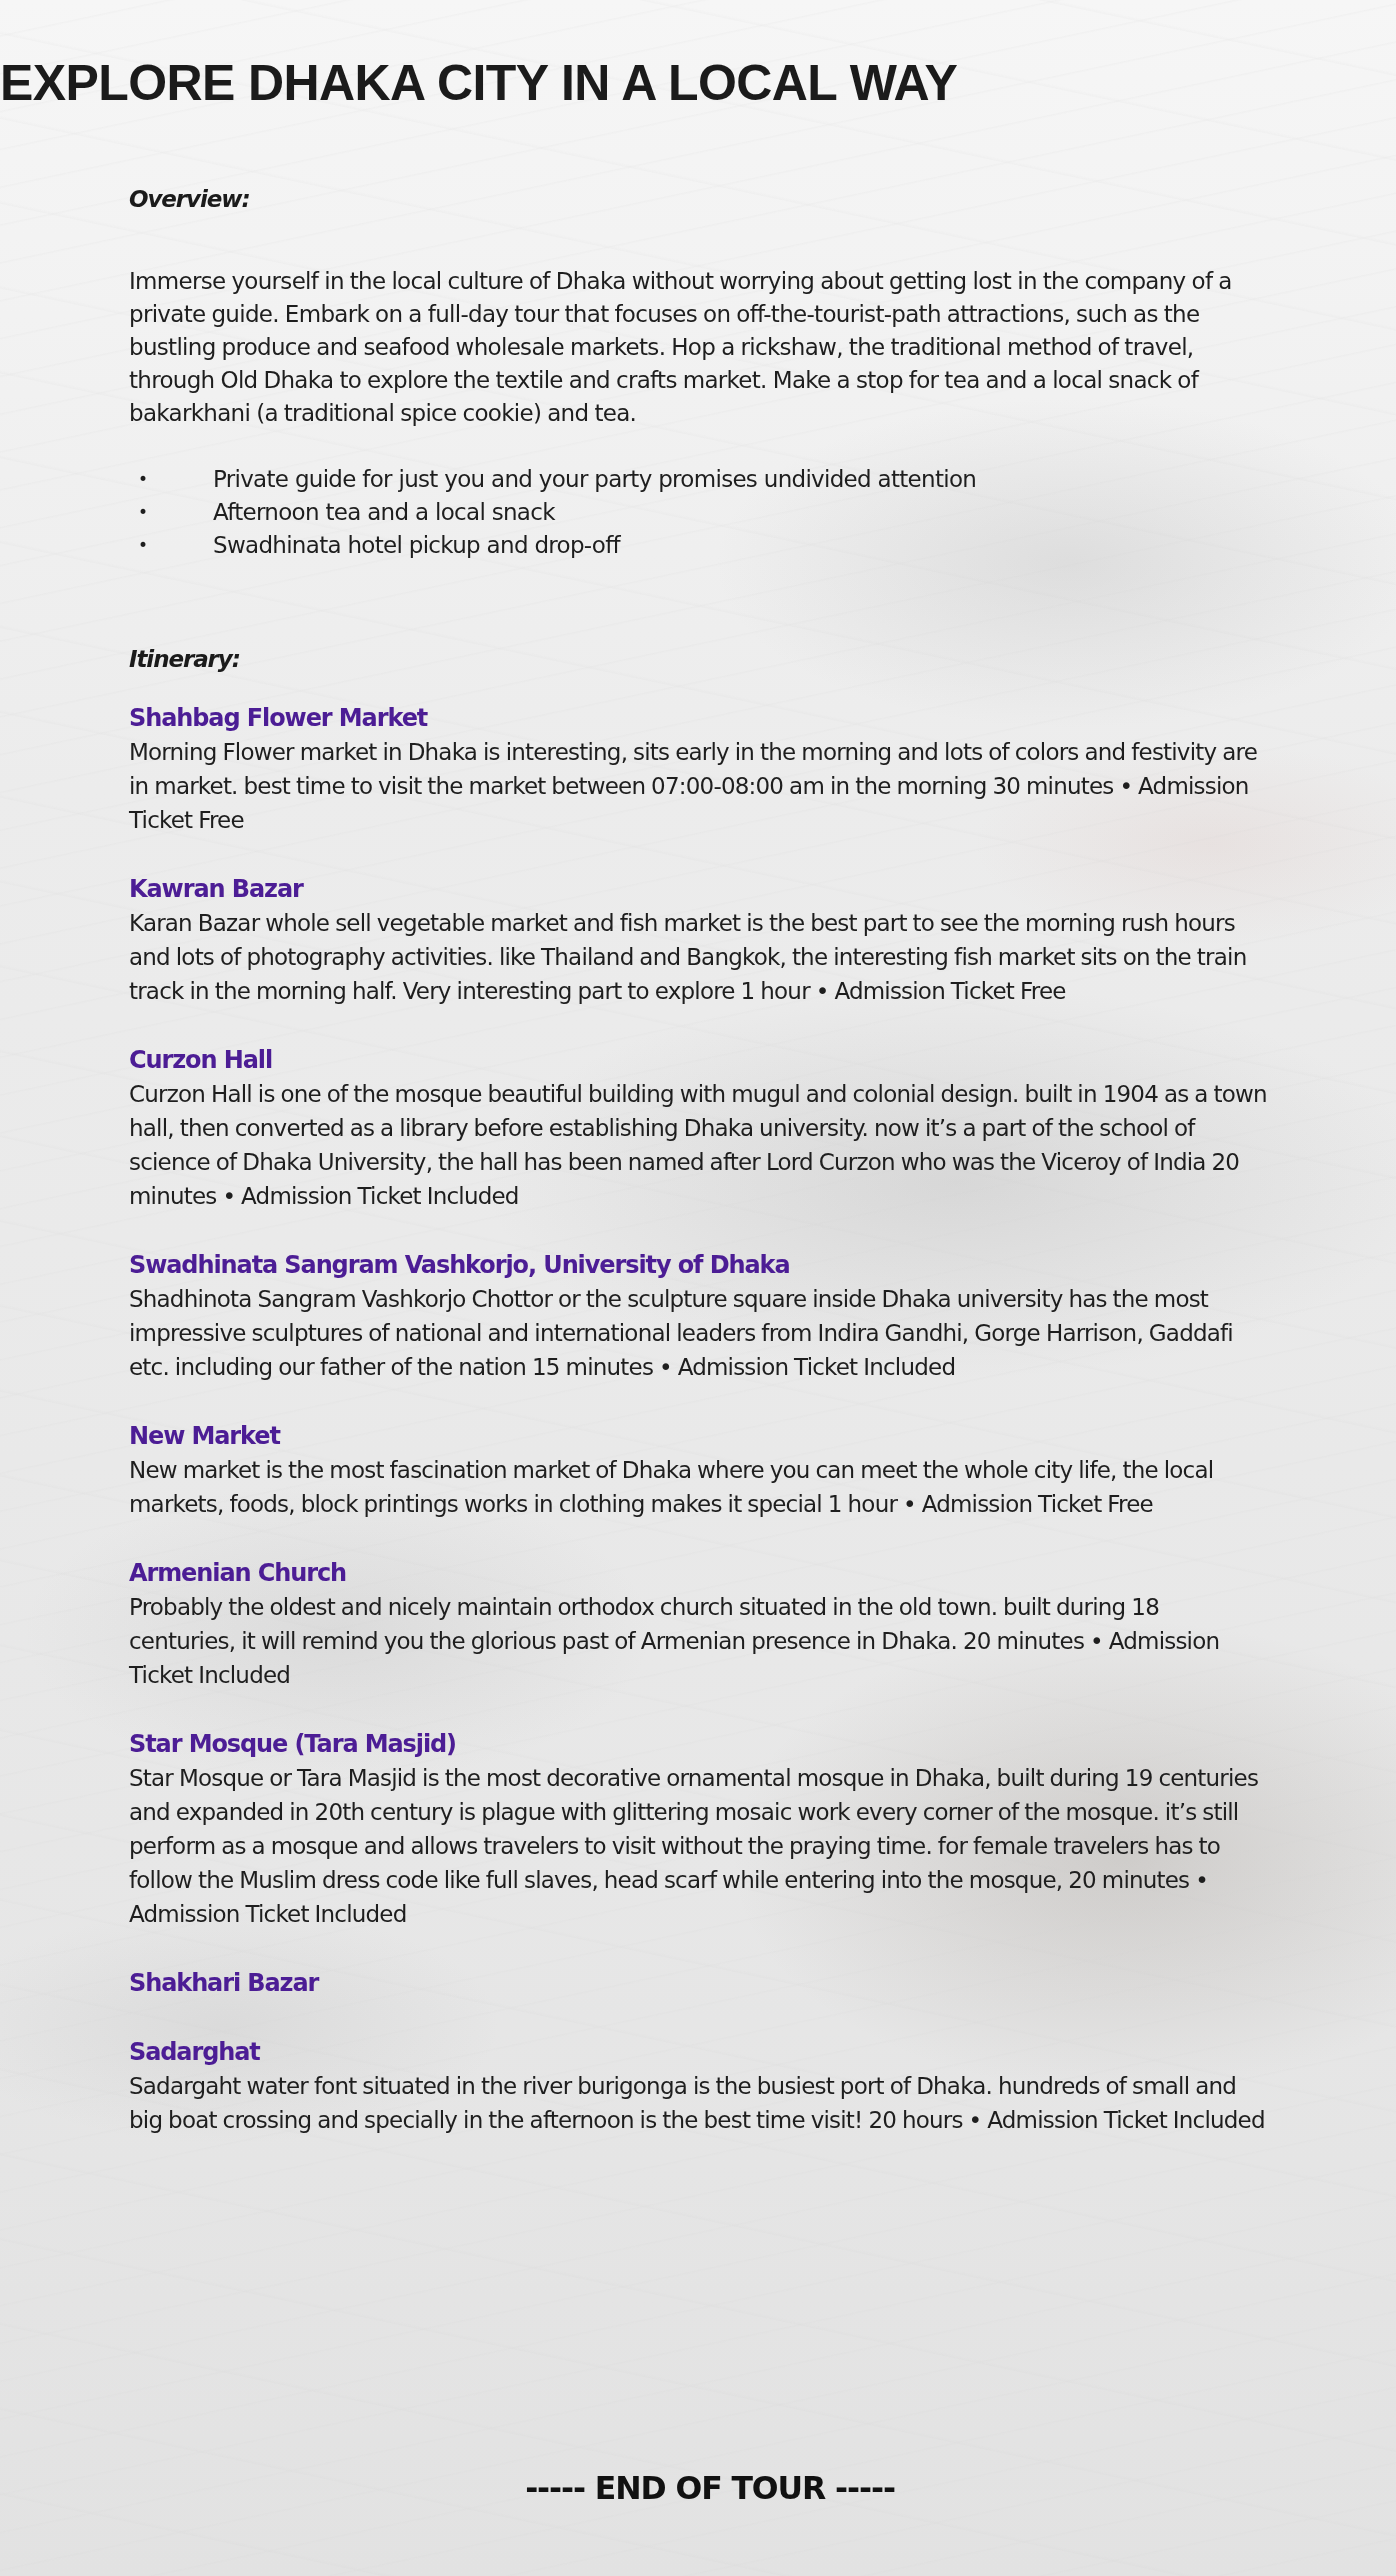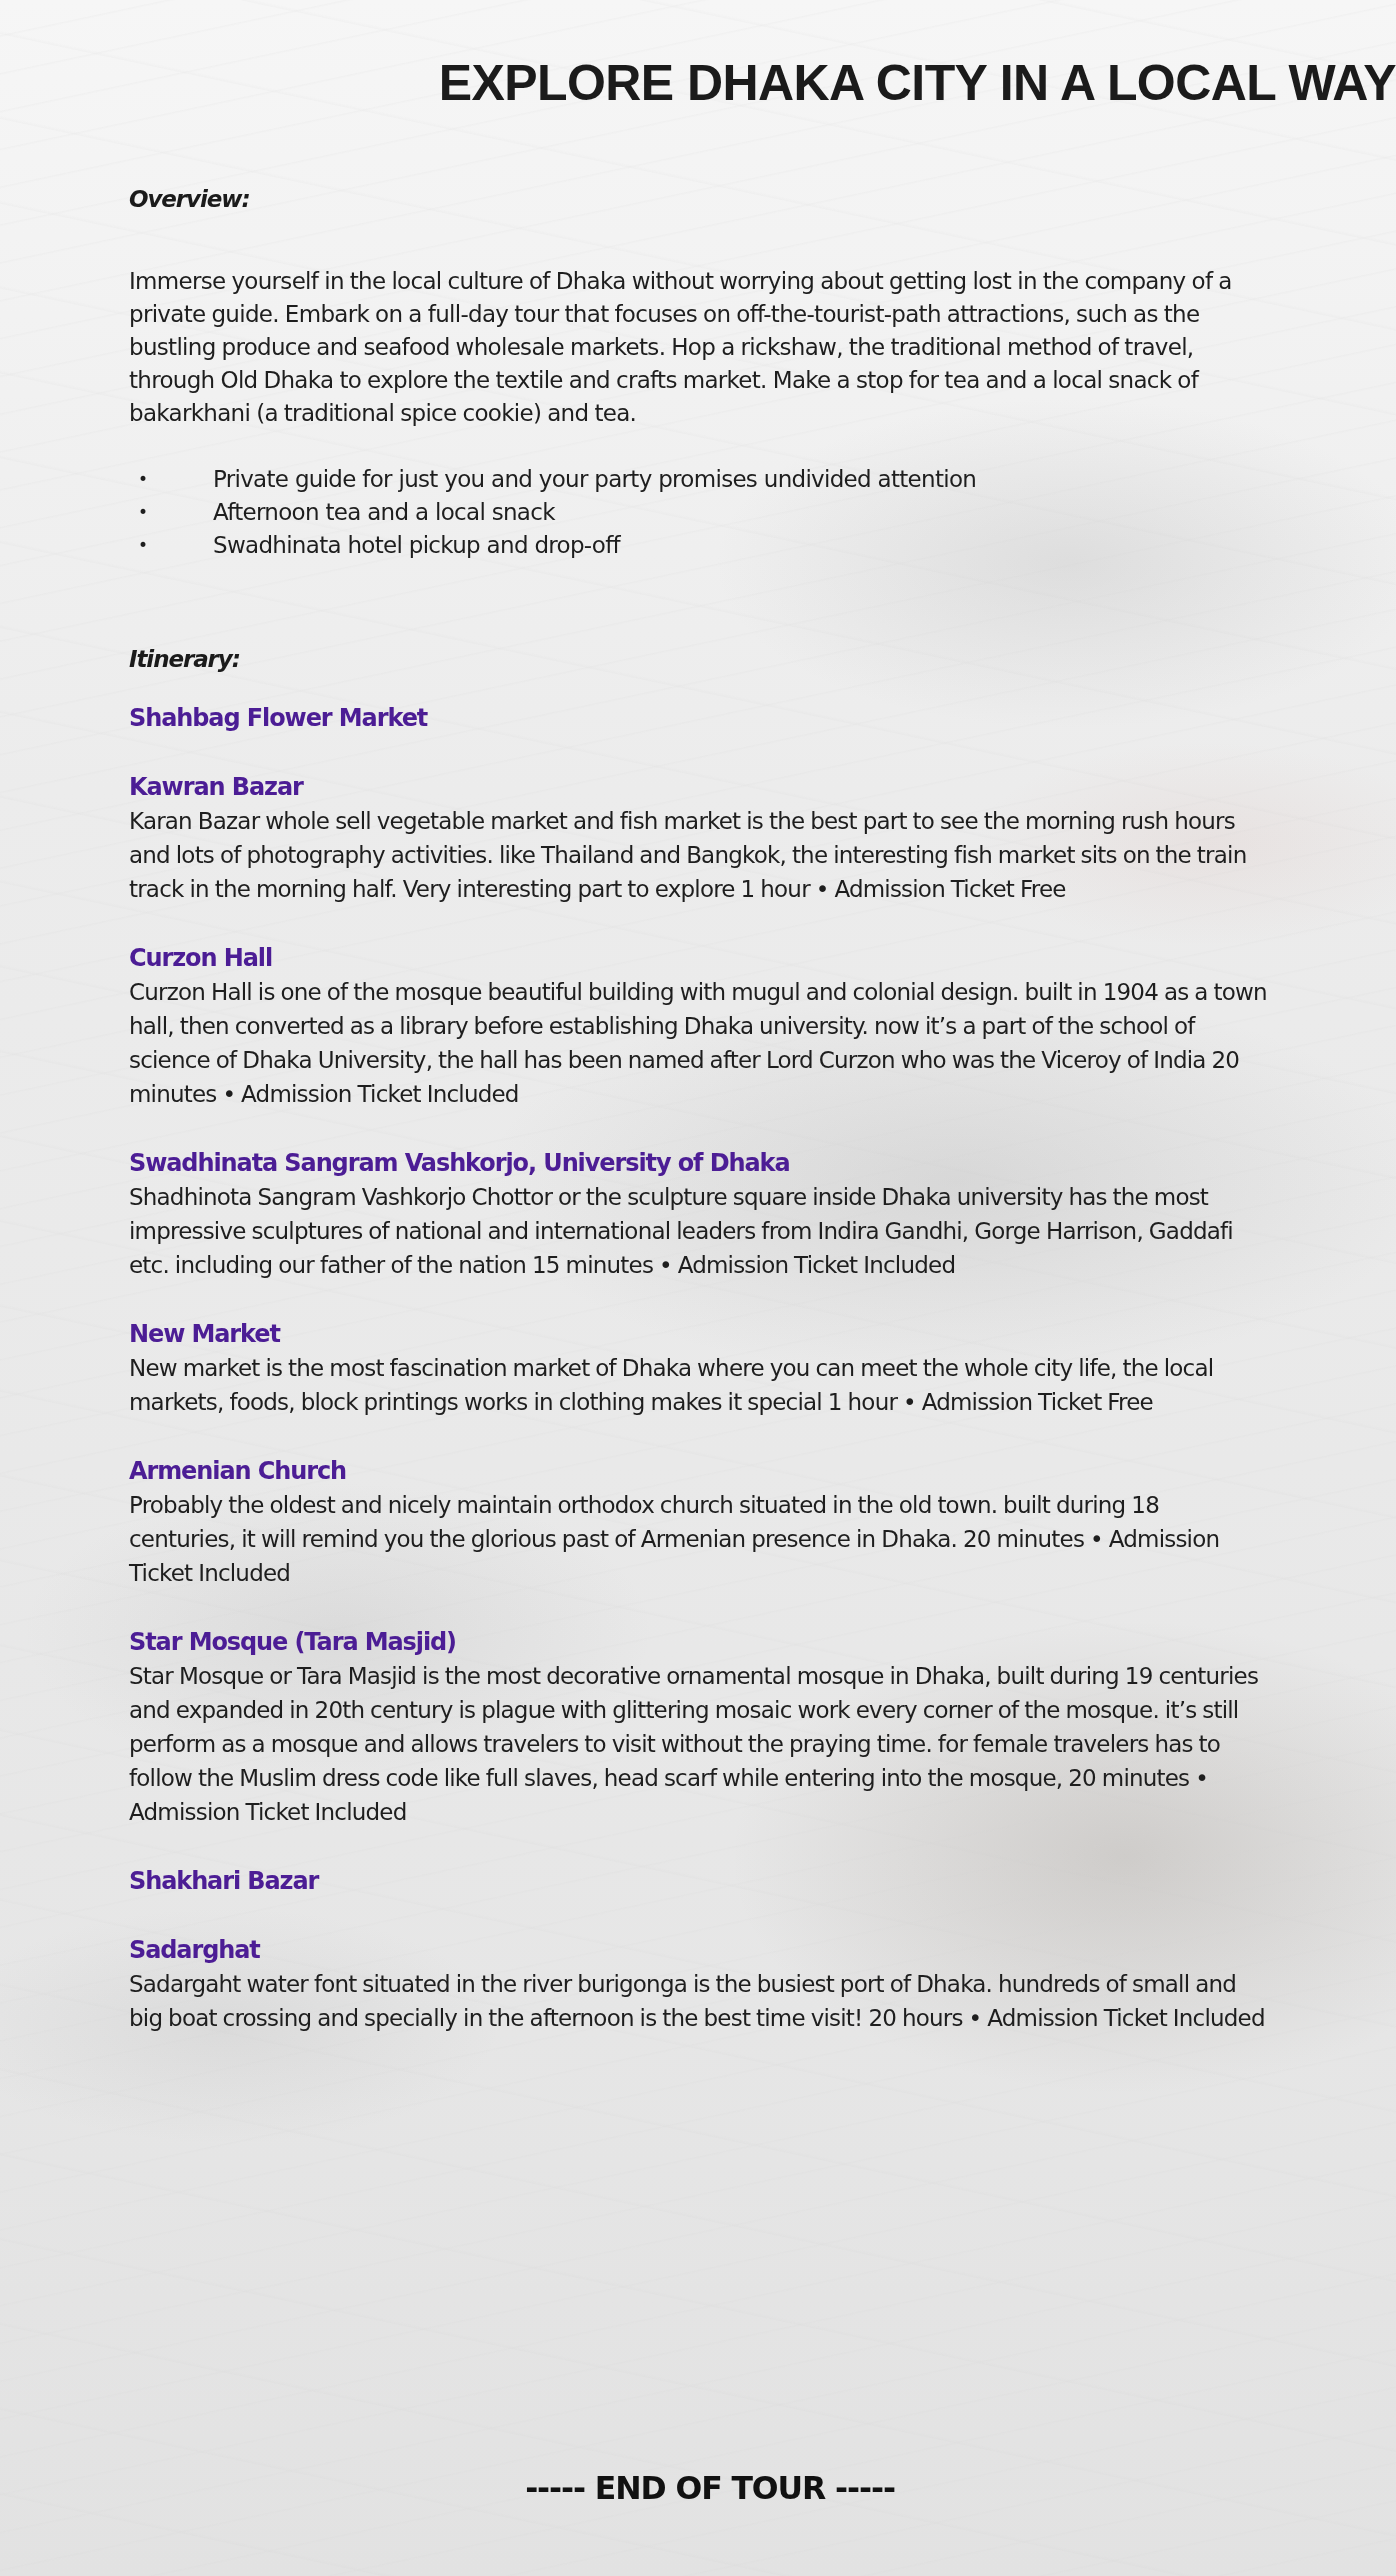"EXPLORE DHAKA CITY IN A" .title { text-align: right -> left }
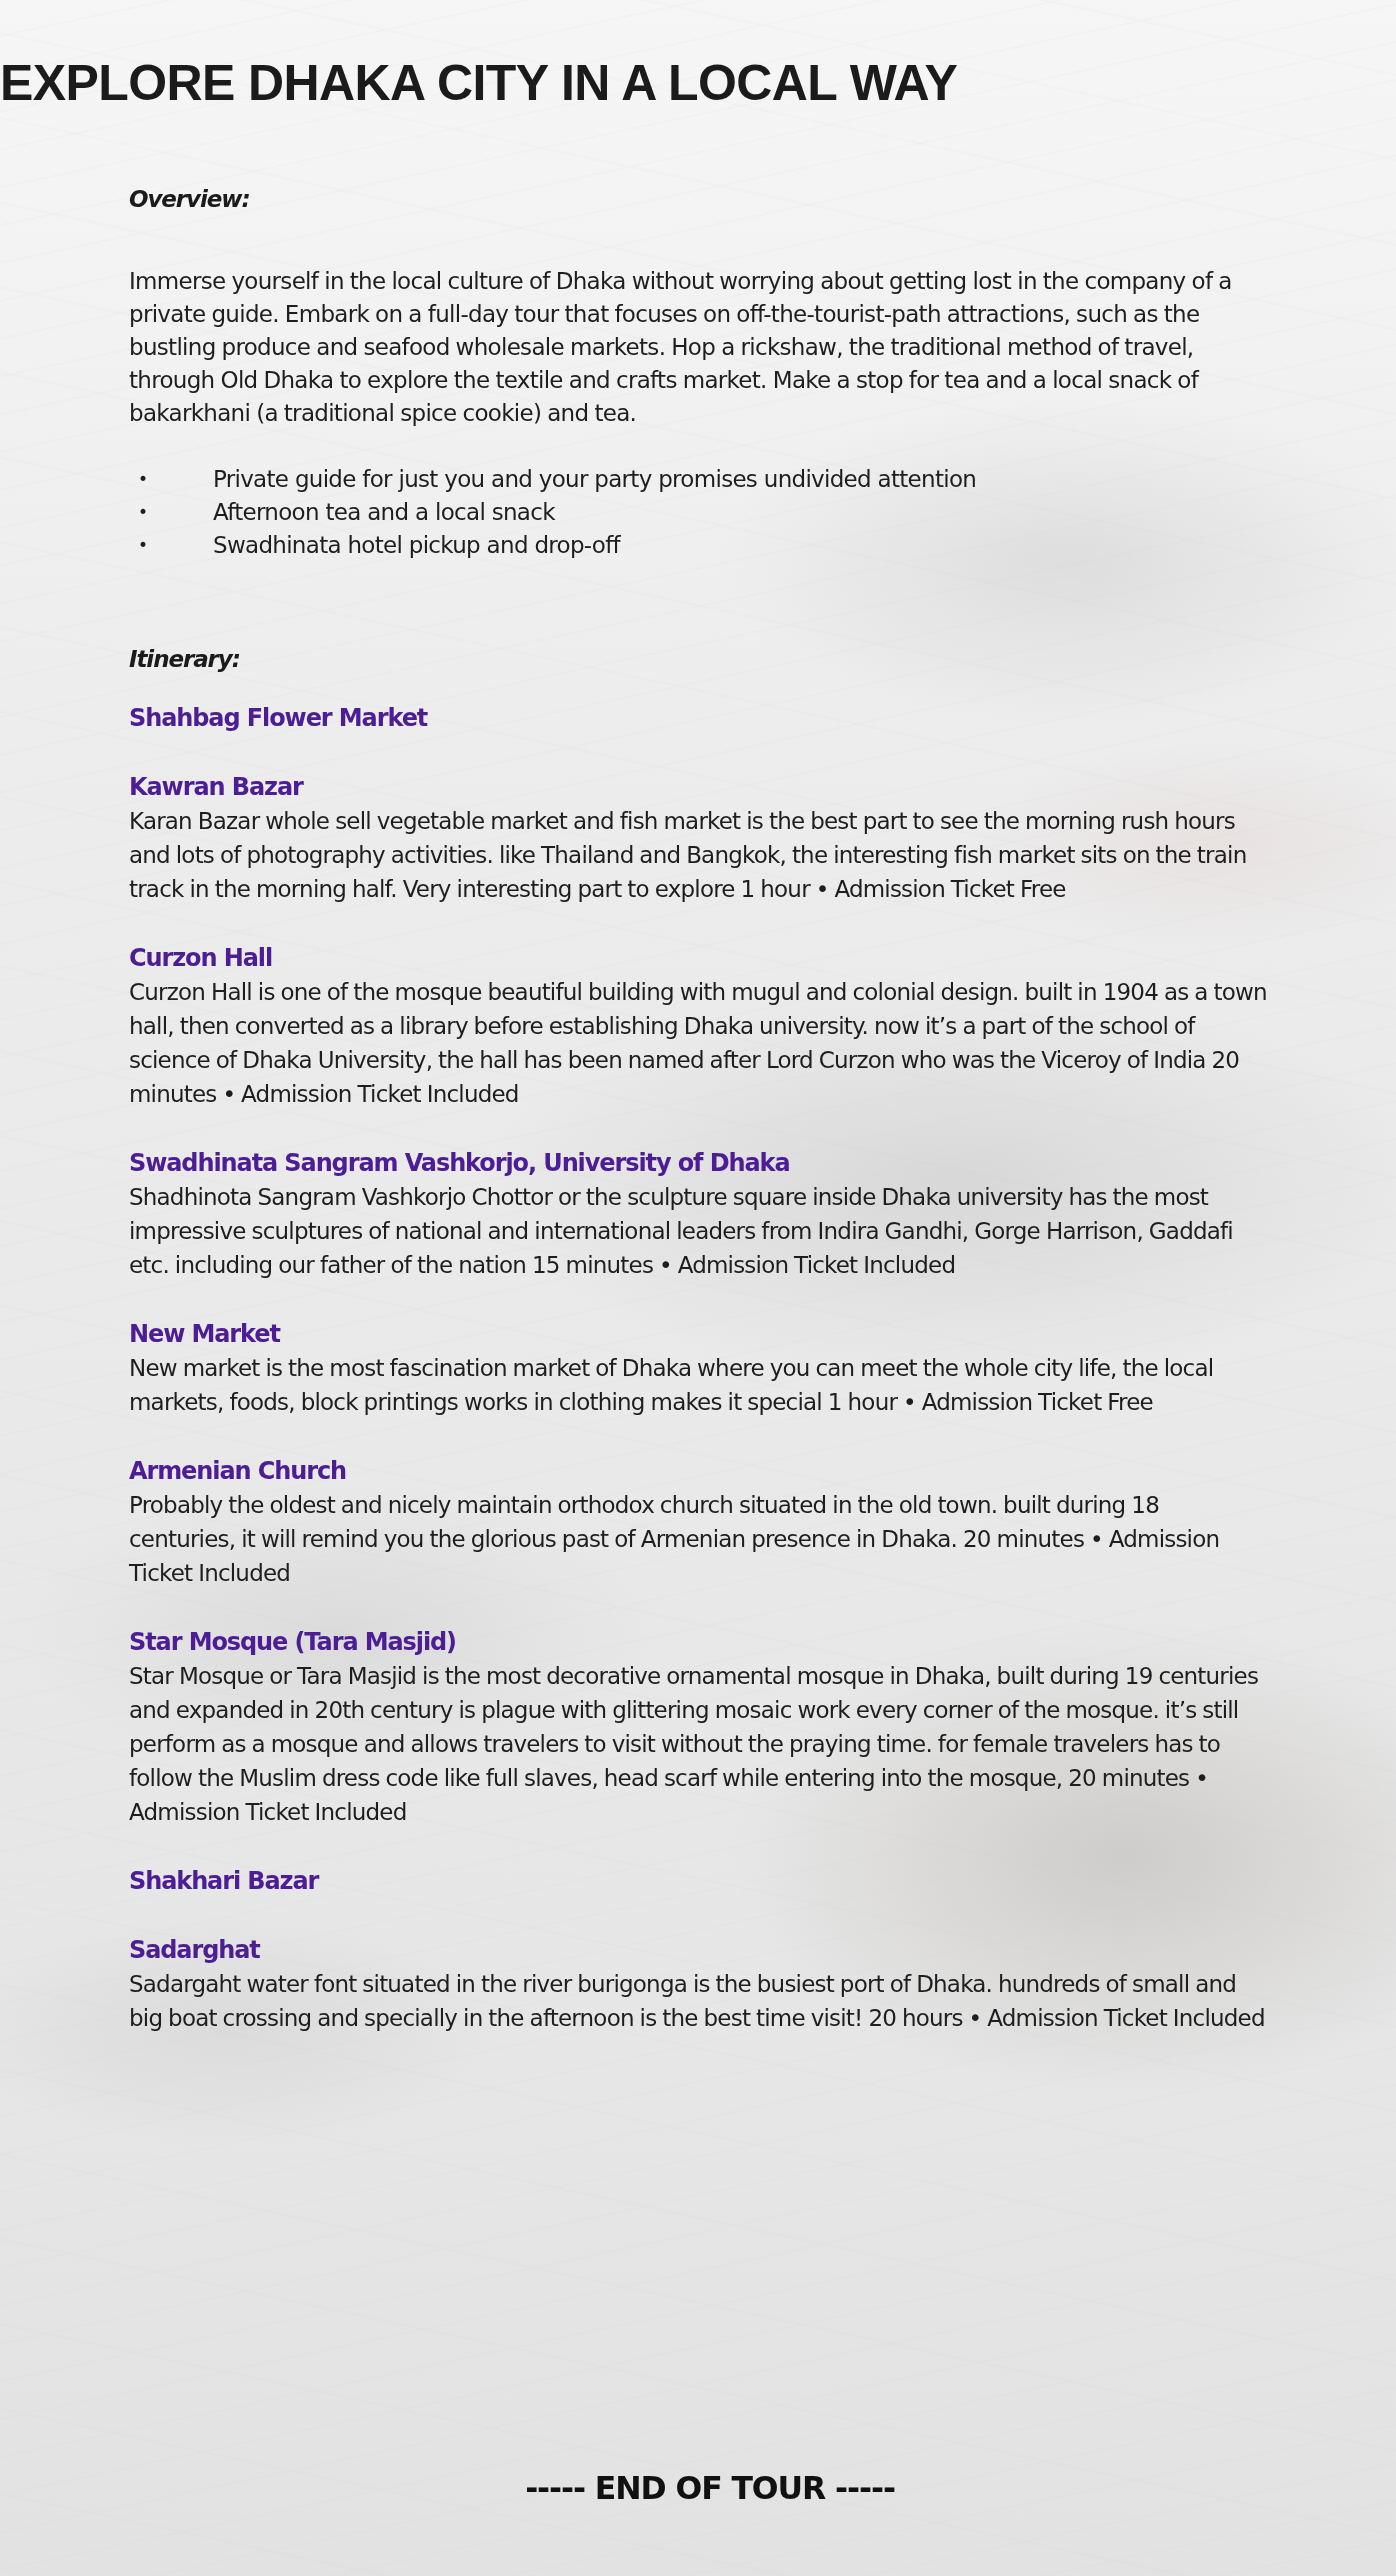"Morning Flower market in Dhaka" p.stop-desc { html: none -> <p>Morning Flower market in Dhaka is interesting, sits early in the morning and lots of colors and festivity are in market. best time to visit the market between 07:00-08:00 am in the morning 30 minutes • Admission Ticket Free</p> }
